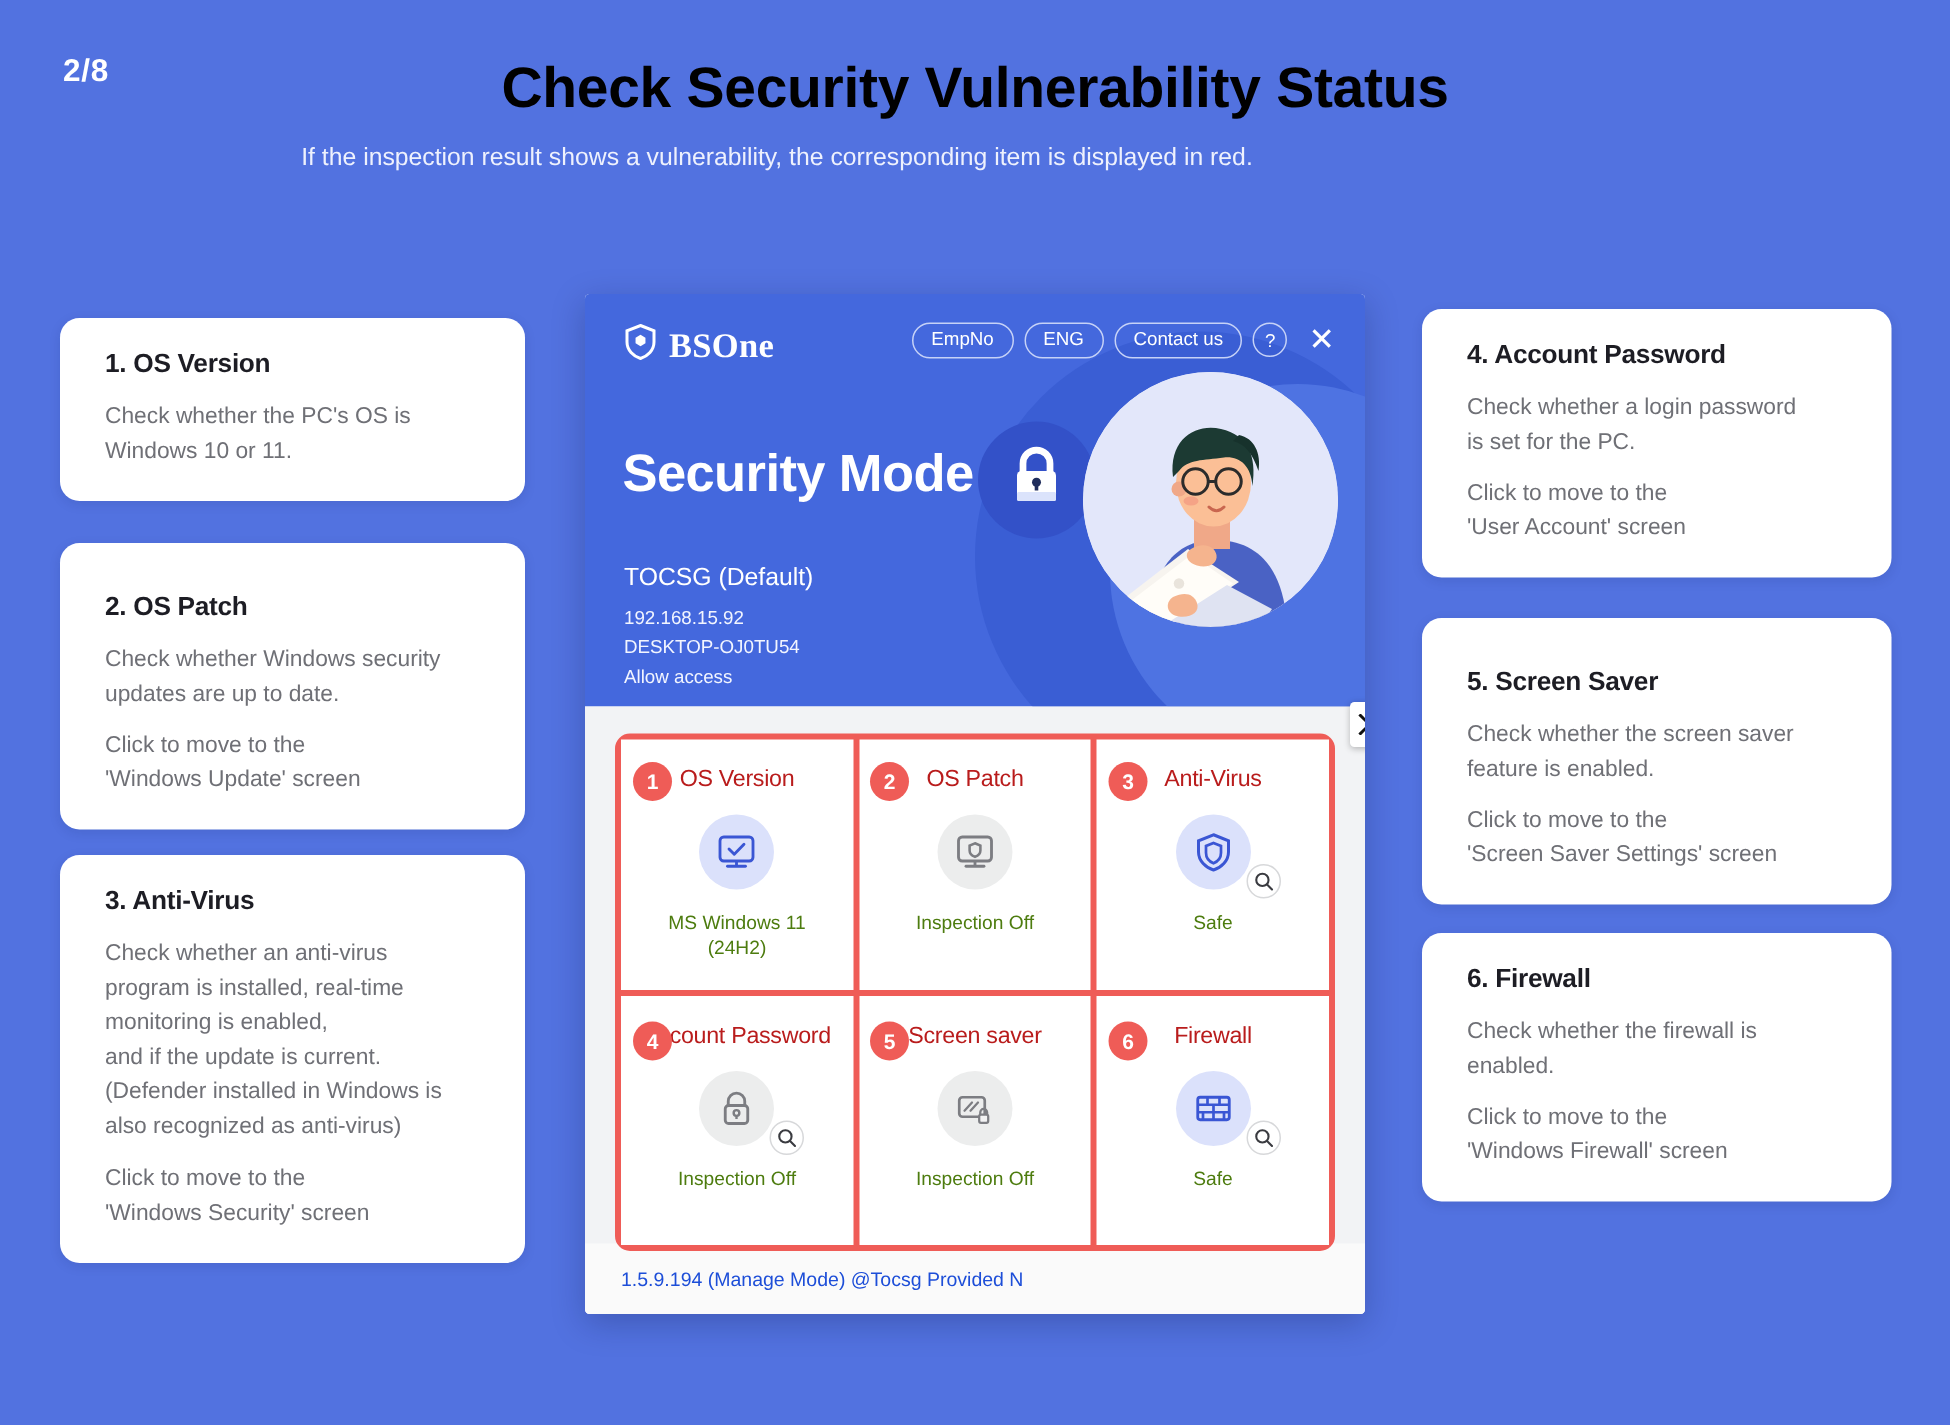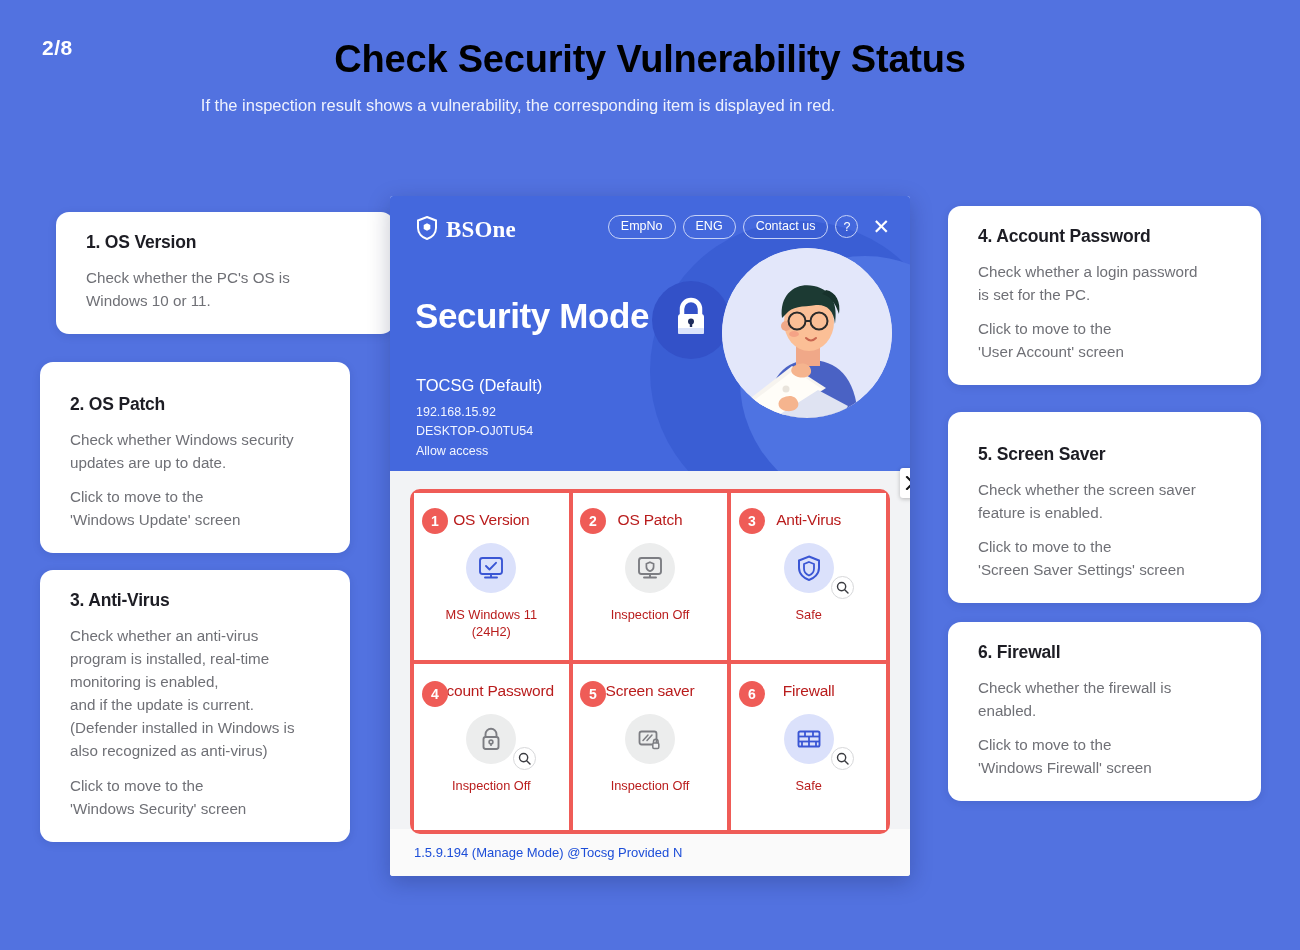"1. OS Version" #card-1 { left: 56px -> 40px; width: 338px -> 310px }
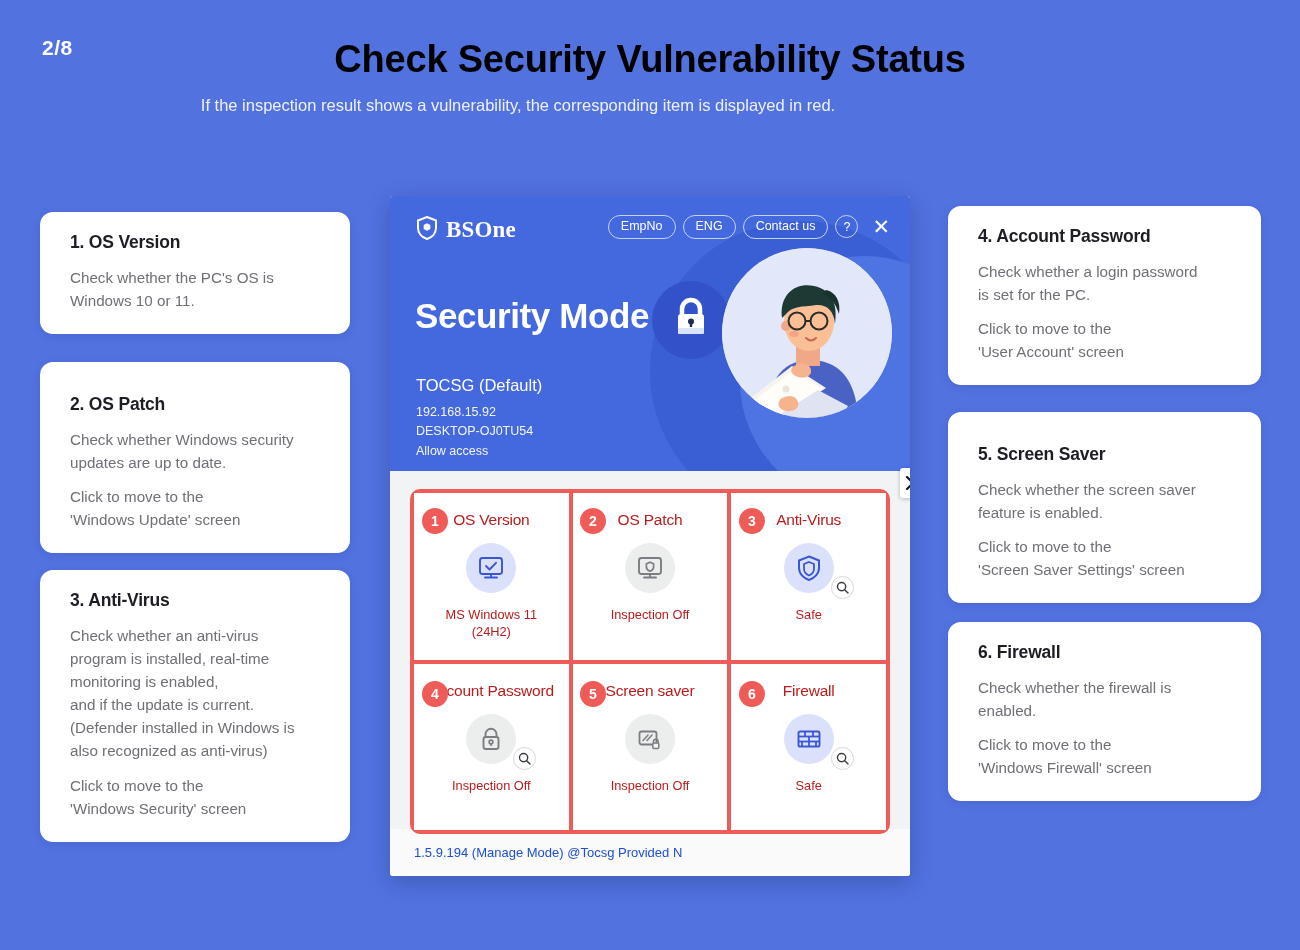"MS Windows 11" .cell-status { color: #b91c1c -> #4d7c0f }
